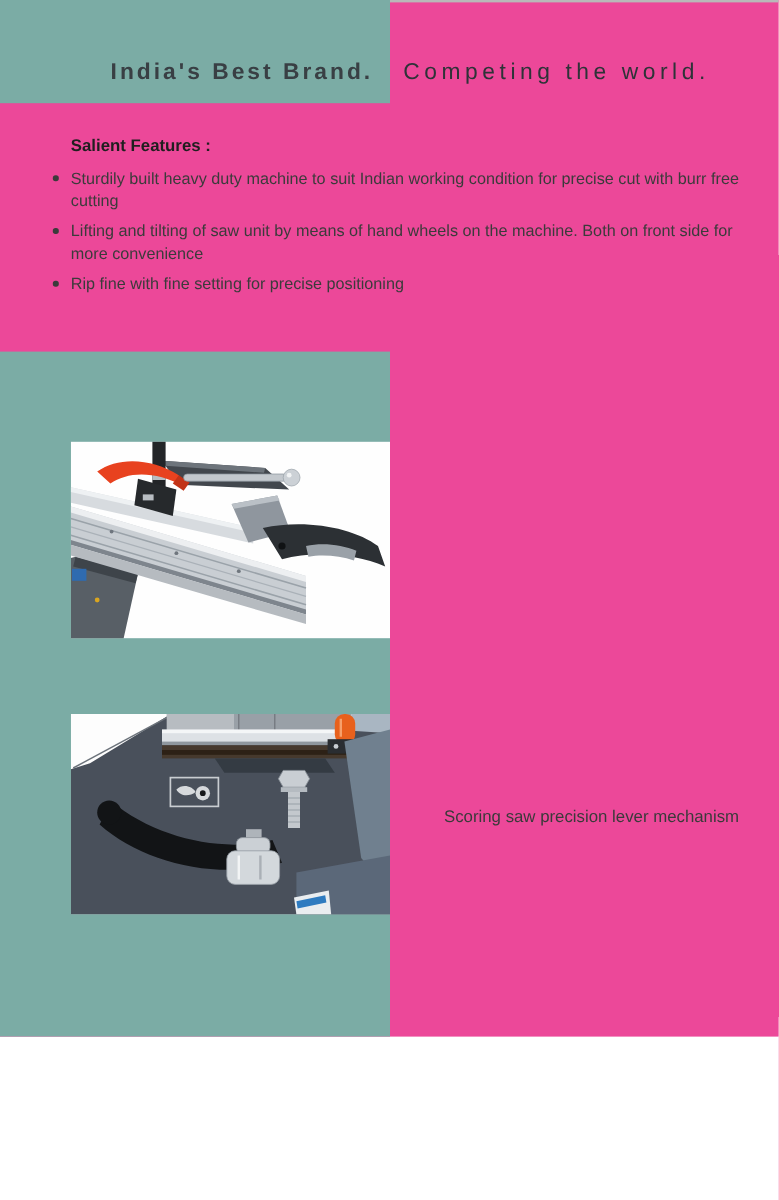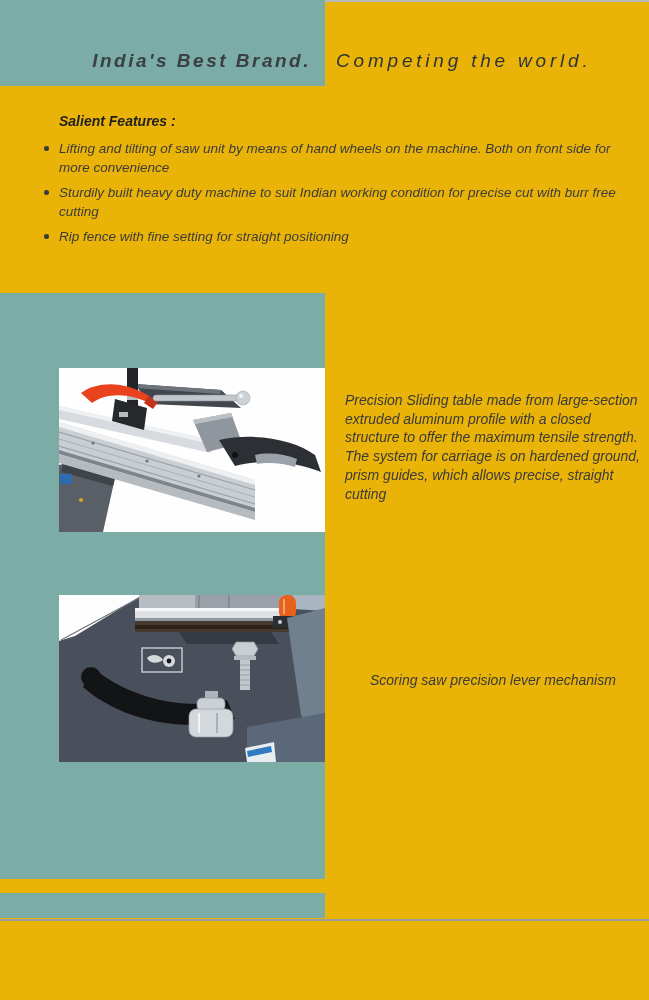"India's Best Brand." .page { background: #eab308 -> #ec4899; font-style: italic -> none; height: 1000px -> 864px }
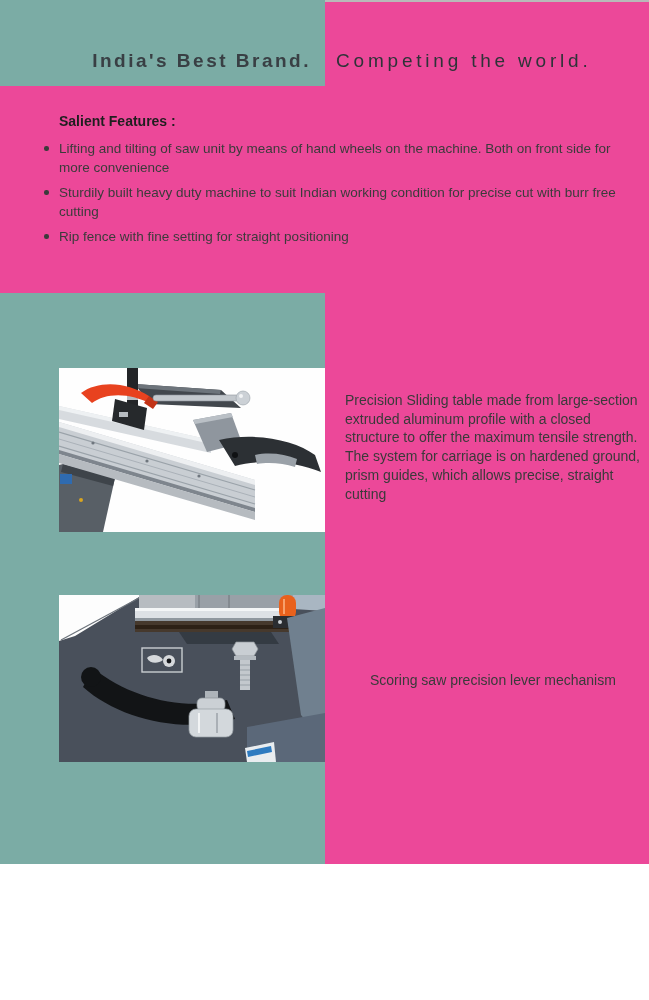"Lifting and tilting of saw" li { order: before "Sturdily built heavy duty machine" -> after "Sturdily built heavy duty machine" }
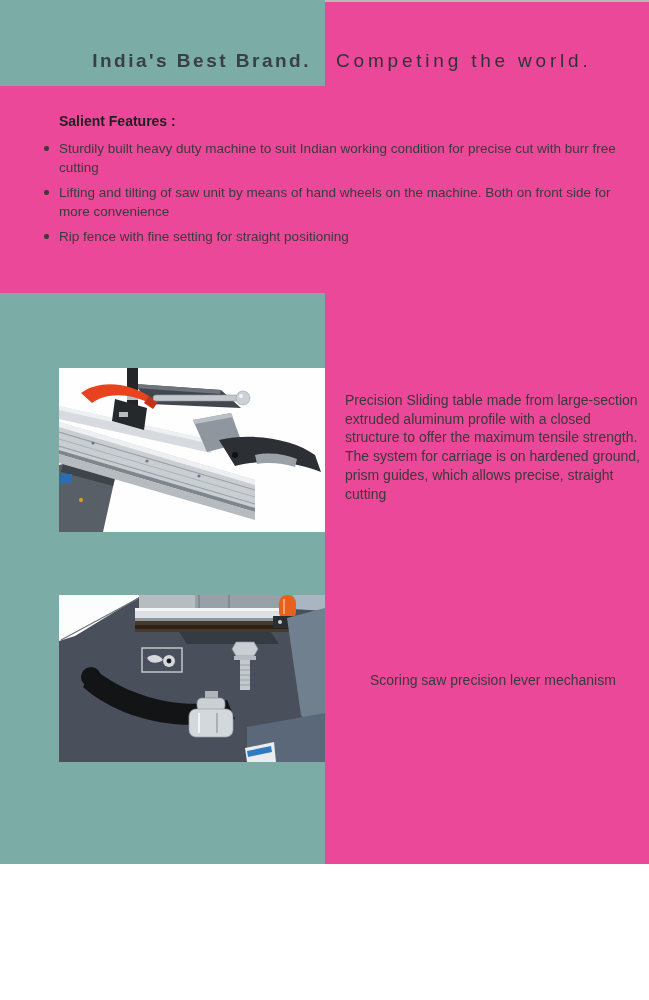"Rip fence with fine setting" li { text: fence with fine setting for straight -> fine with fine setting for precise }
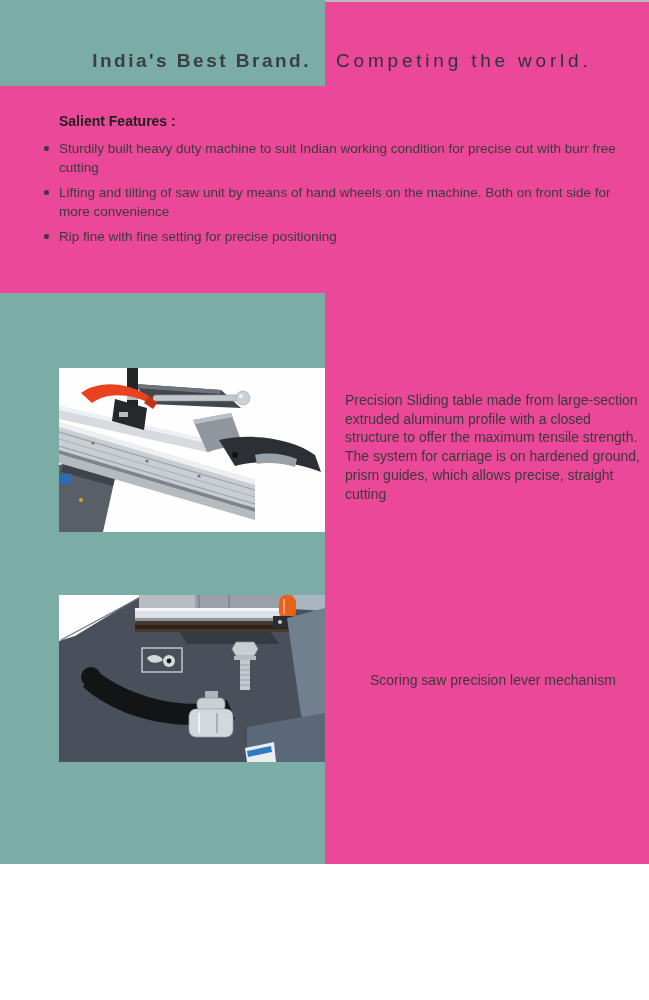"Precision Sliding table made from" div.caption { html: <div>Precision Sliding table made from large-section extruded aluminum profile with a closed structure to offer the maximum tensile strength. The system for carriage is on hardened ground, prism guides, which allows precise, straight cutting</div> -> none }
